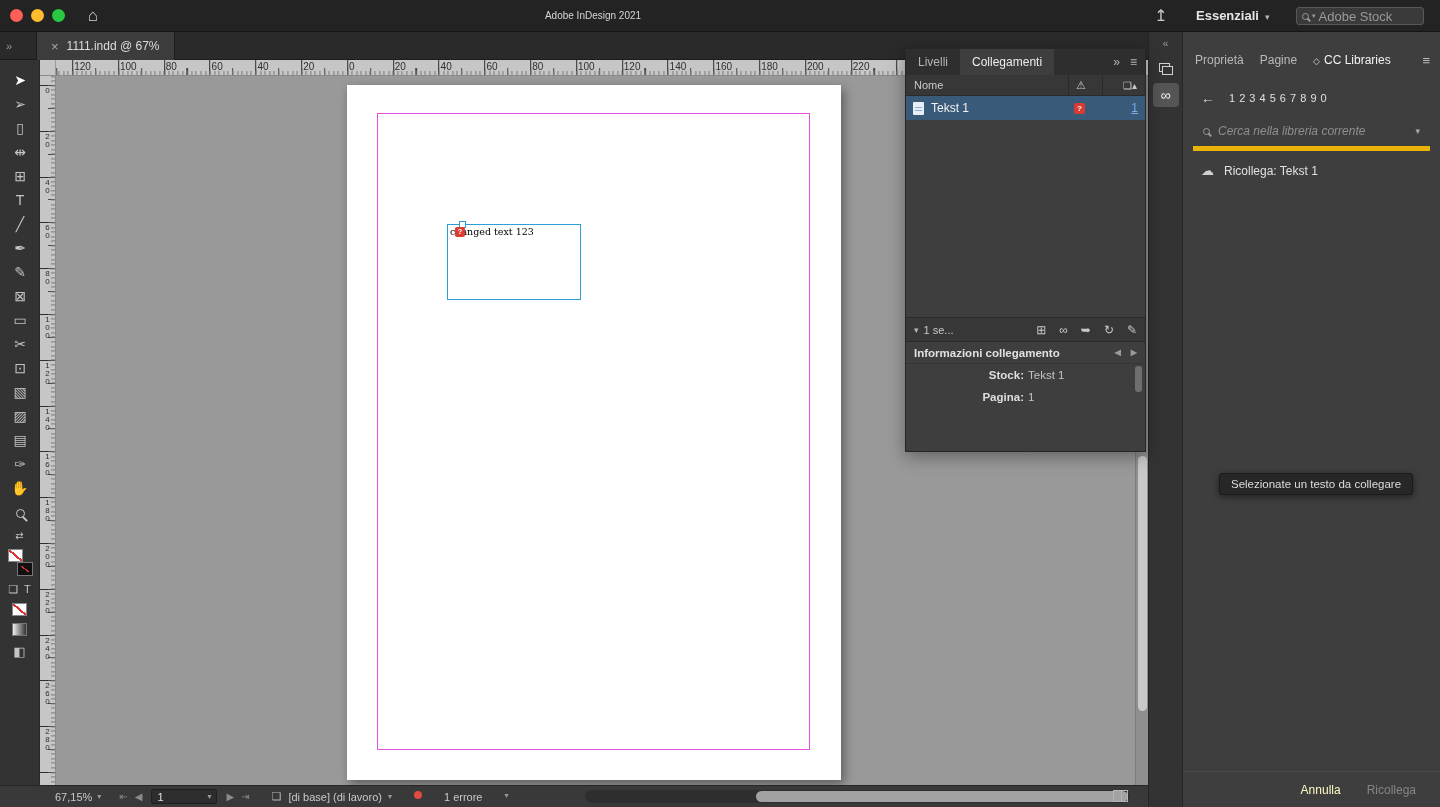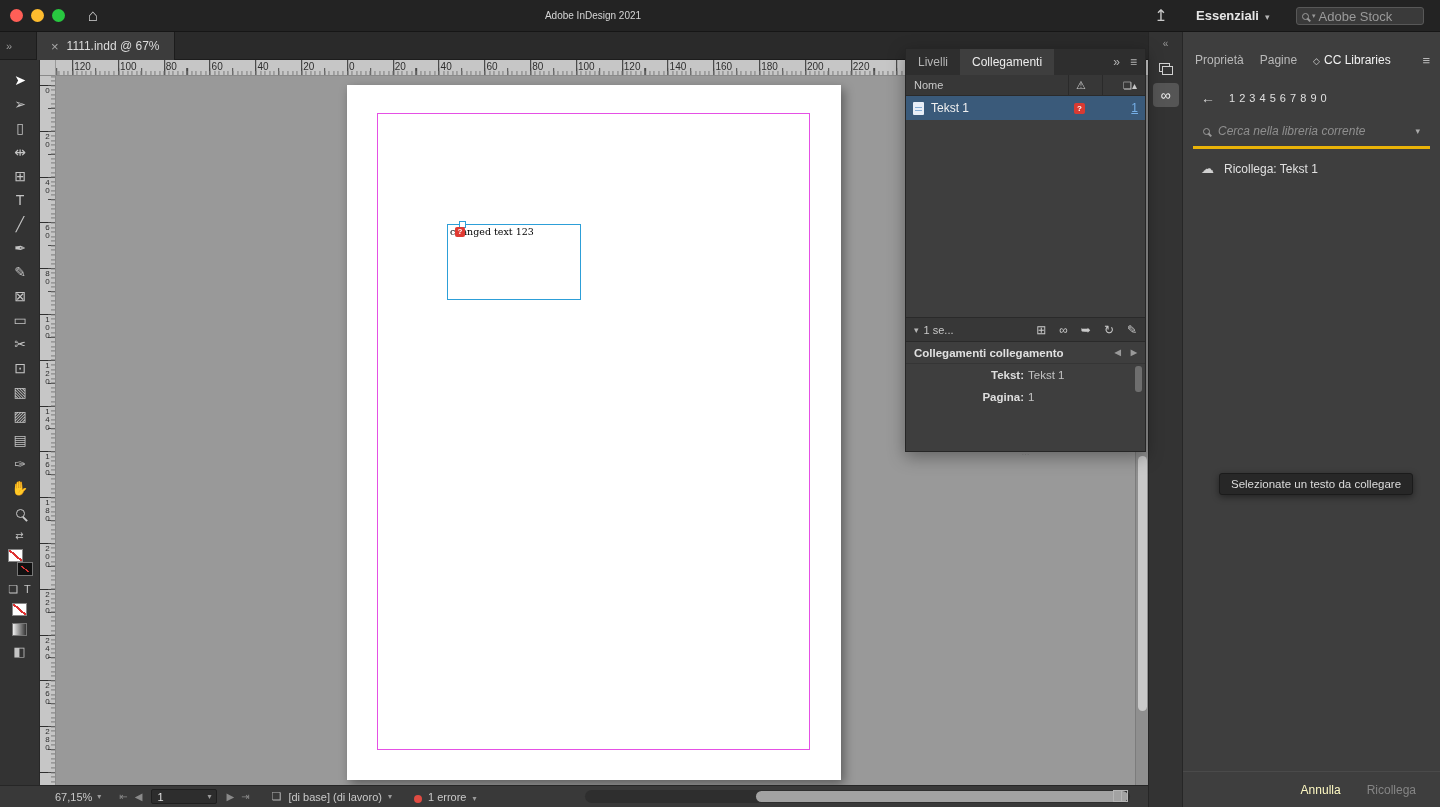"Cerca nella libreria corrente" .cc-search { border-bottom: 3px solid #eab308 -> 5px solid #eab308 }
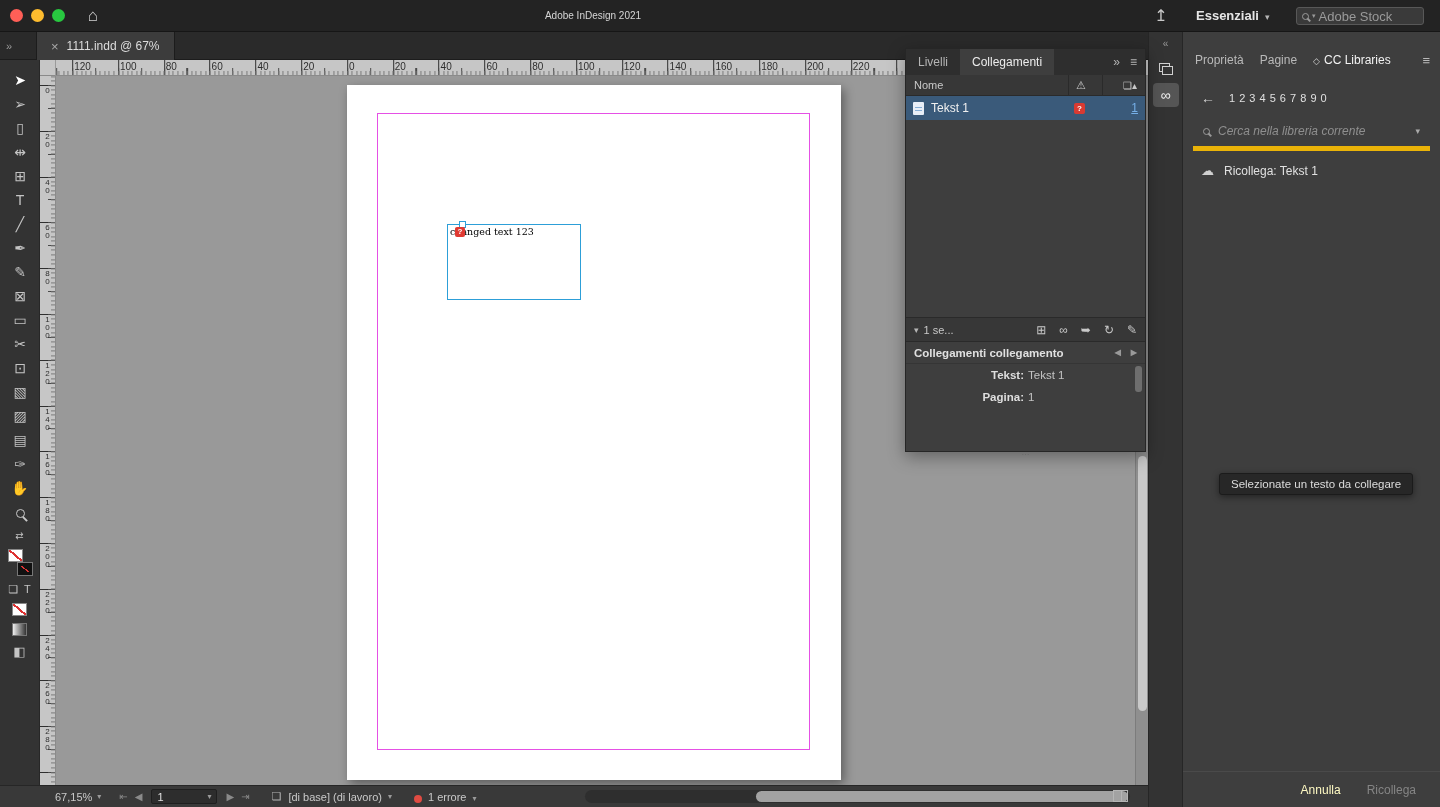"Collegamenti collegamento" span { text: Collegamenti -> Informazioni }
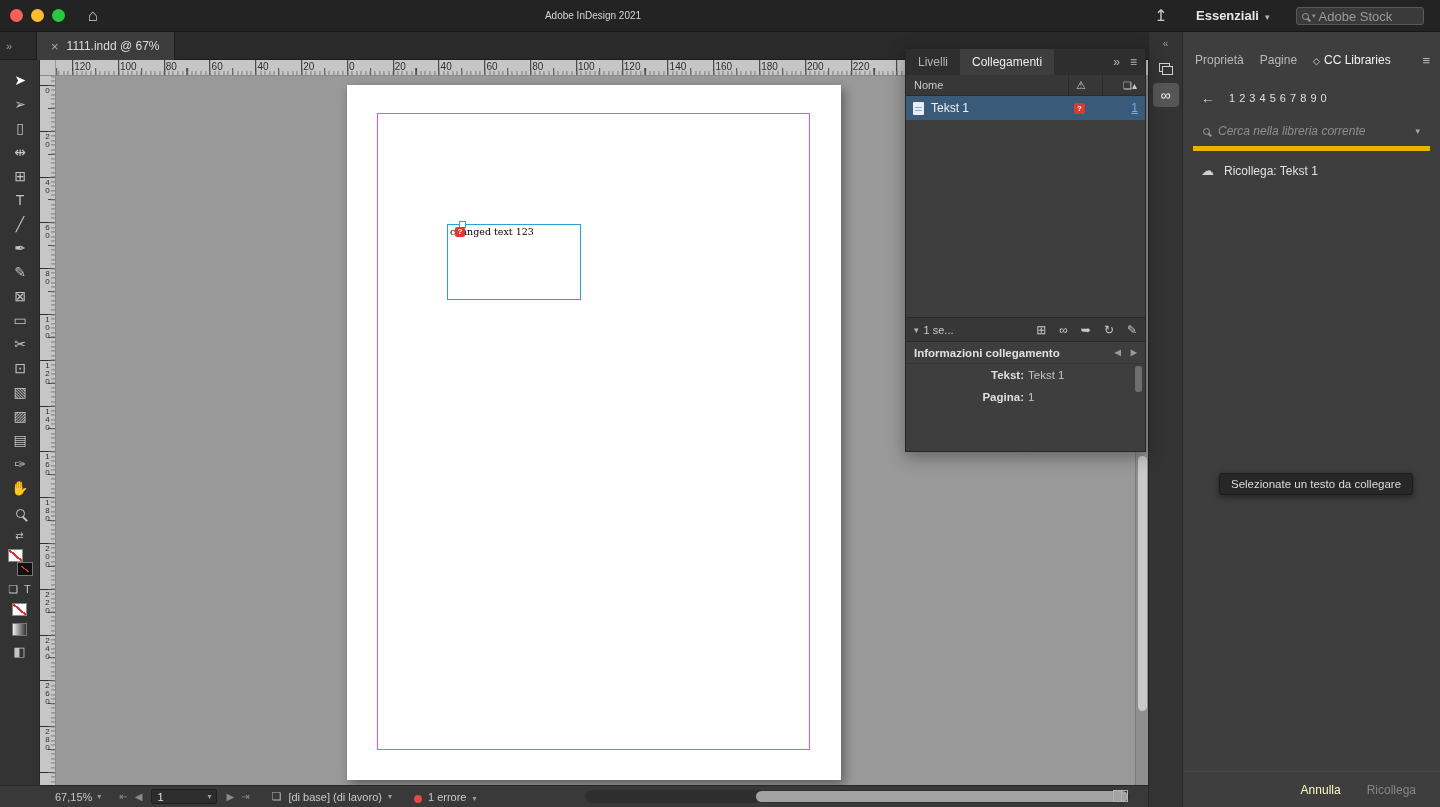"Tekst:" span.lbl { text: Tekst -> Stock }
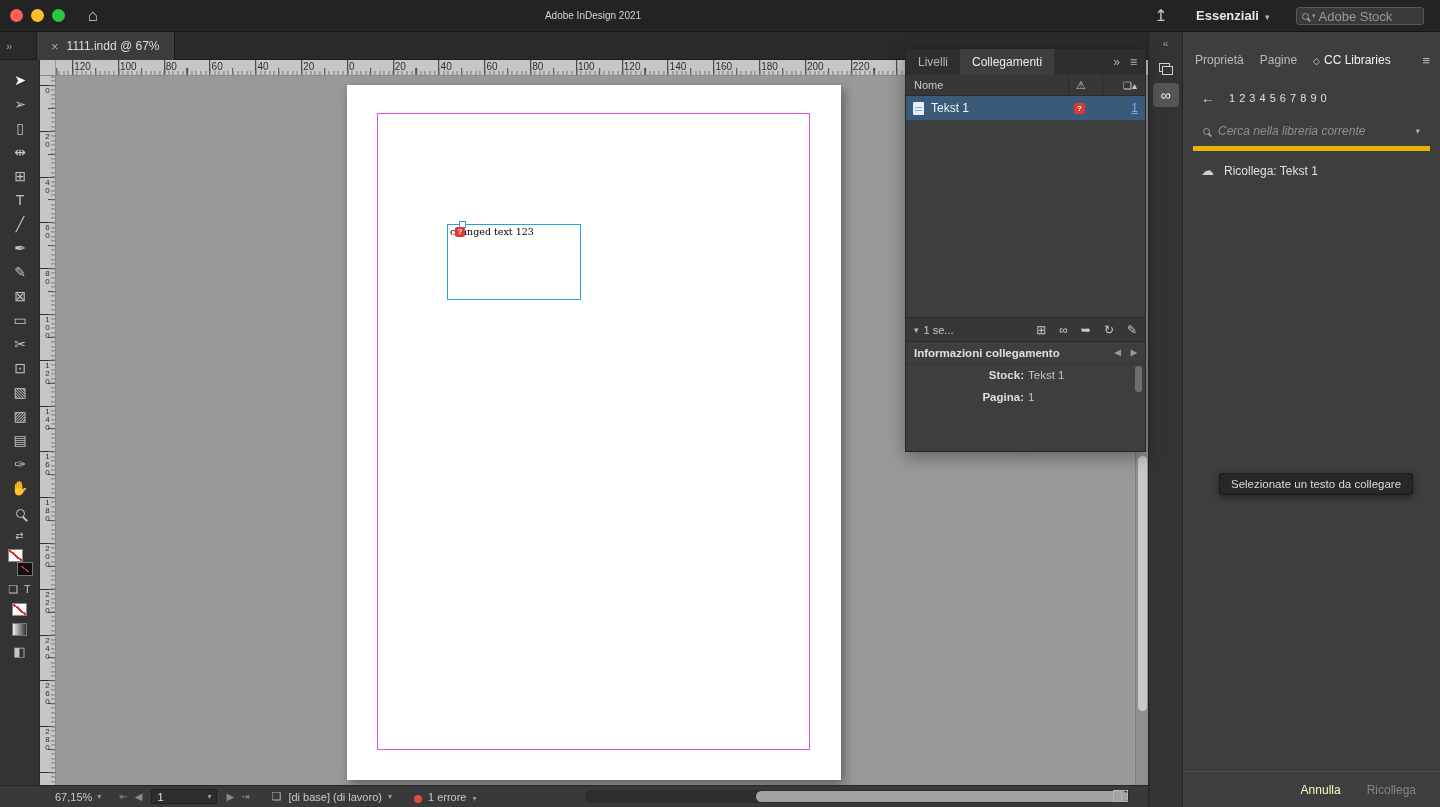"1 errore" #err-group { align-items: flex-end -> flex-start; gap: 6px -> 22px }
